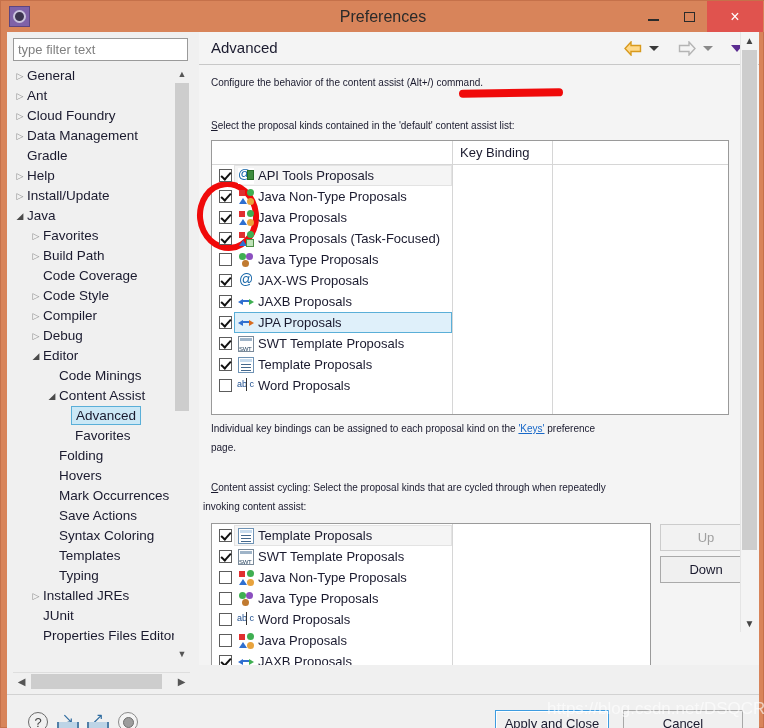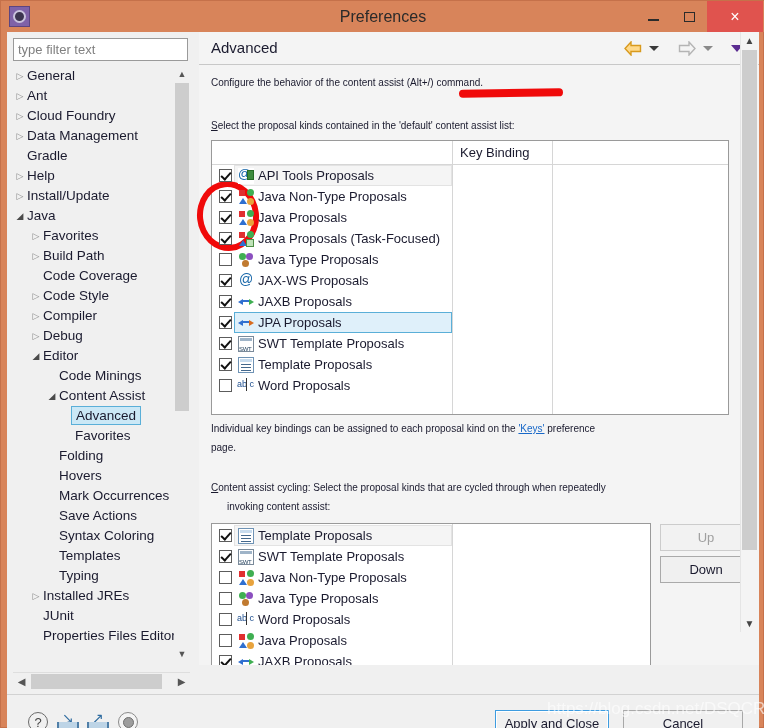"invoking content assist:" div.desc-text { left: 28px -> 4px }
